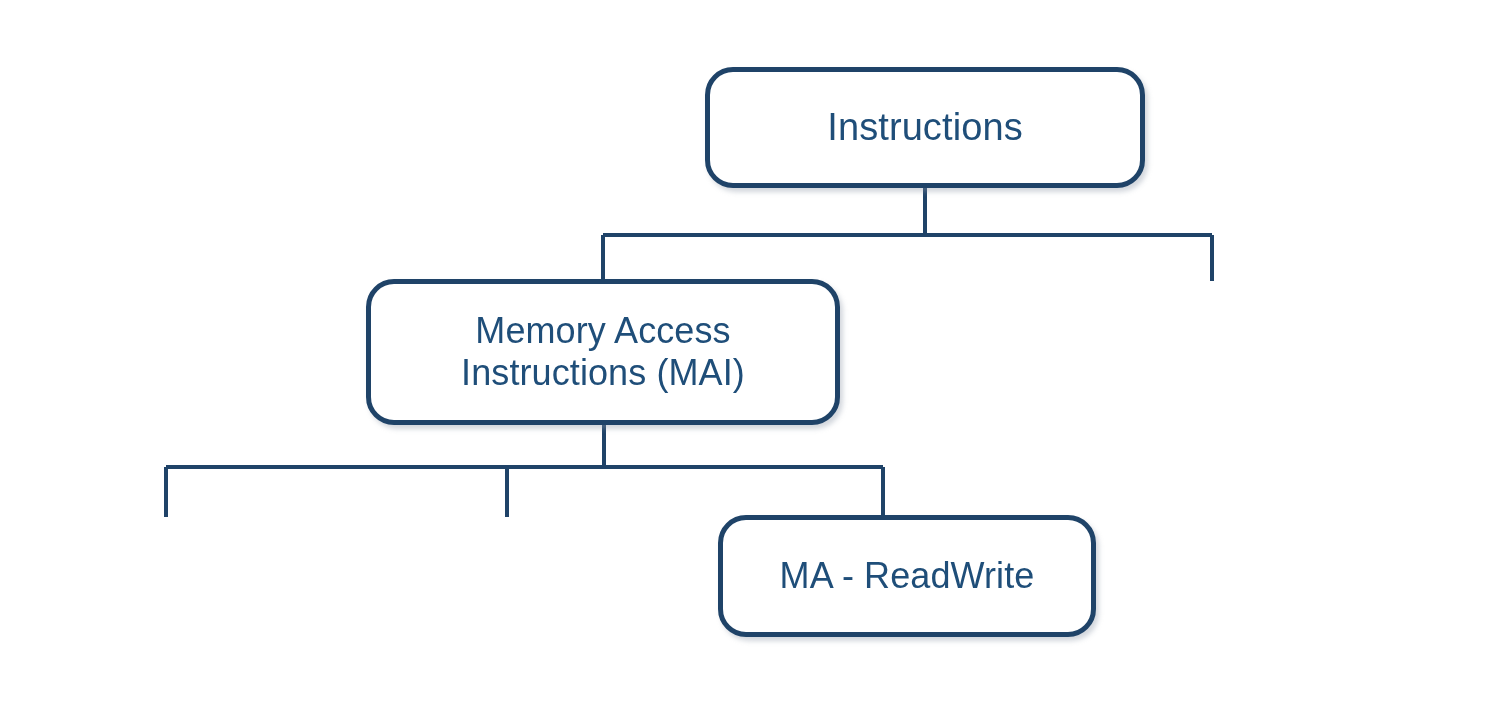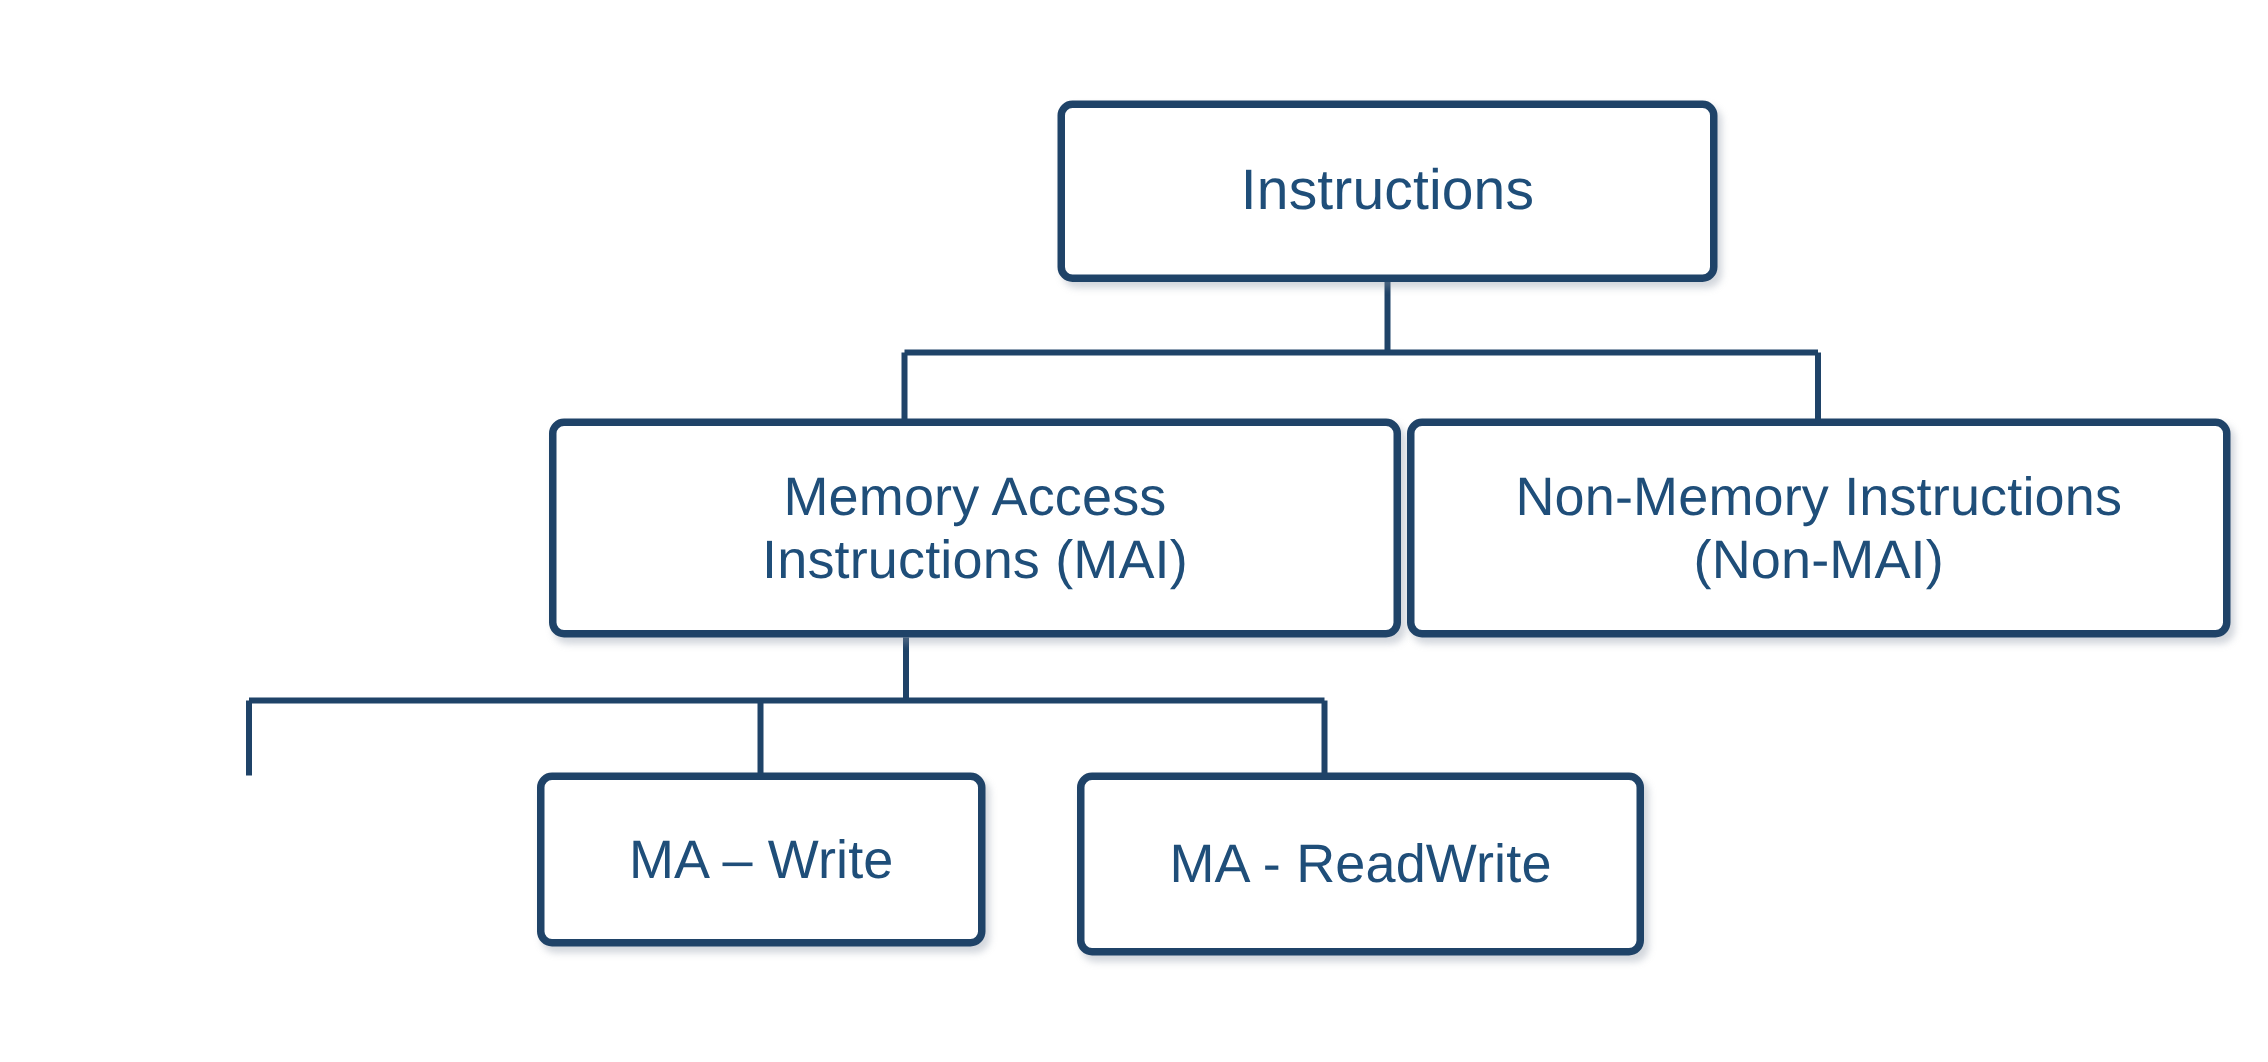"Instructions" .node-box { border-radius: 10px -> 28px }
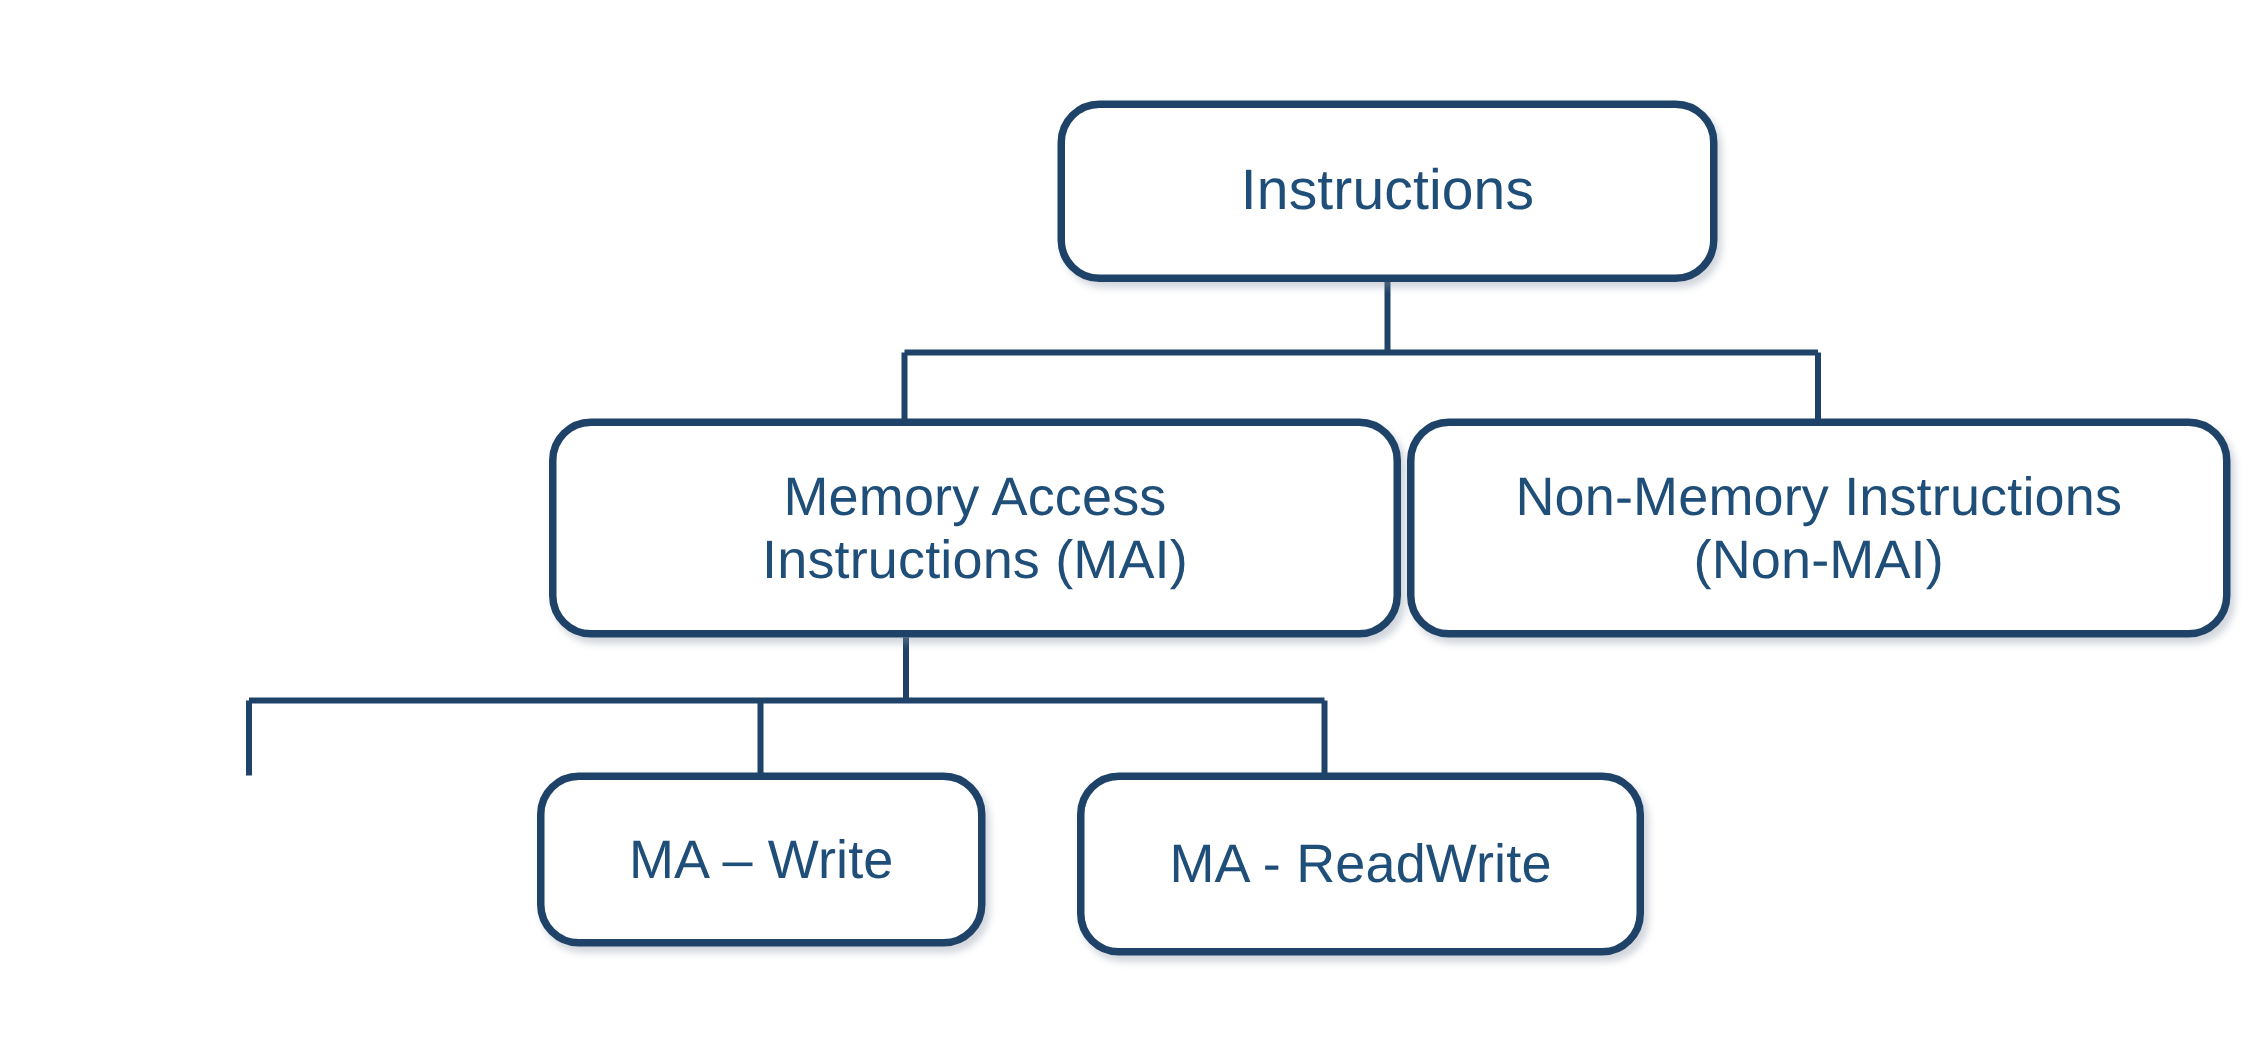"Memory Access" div.node-box { width: 568px -> 474px }
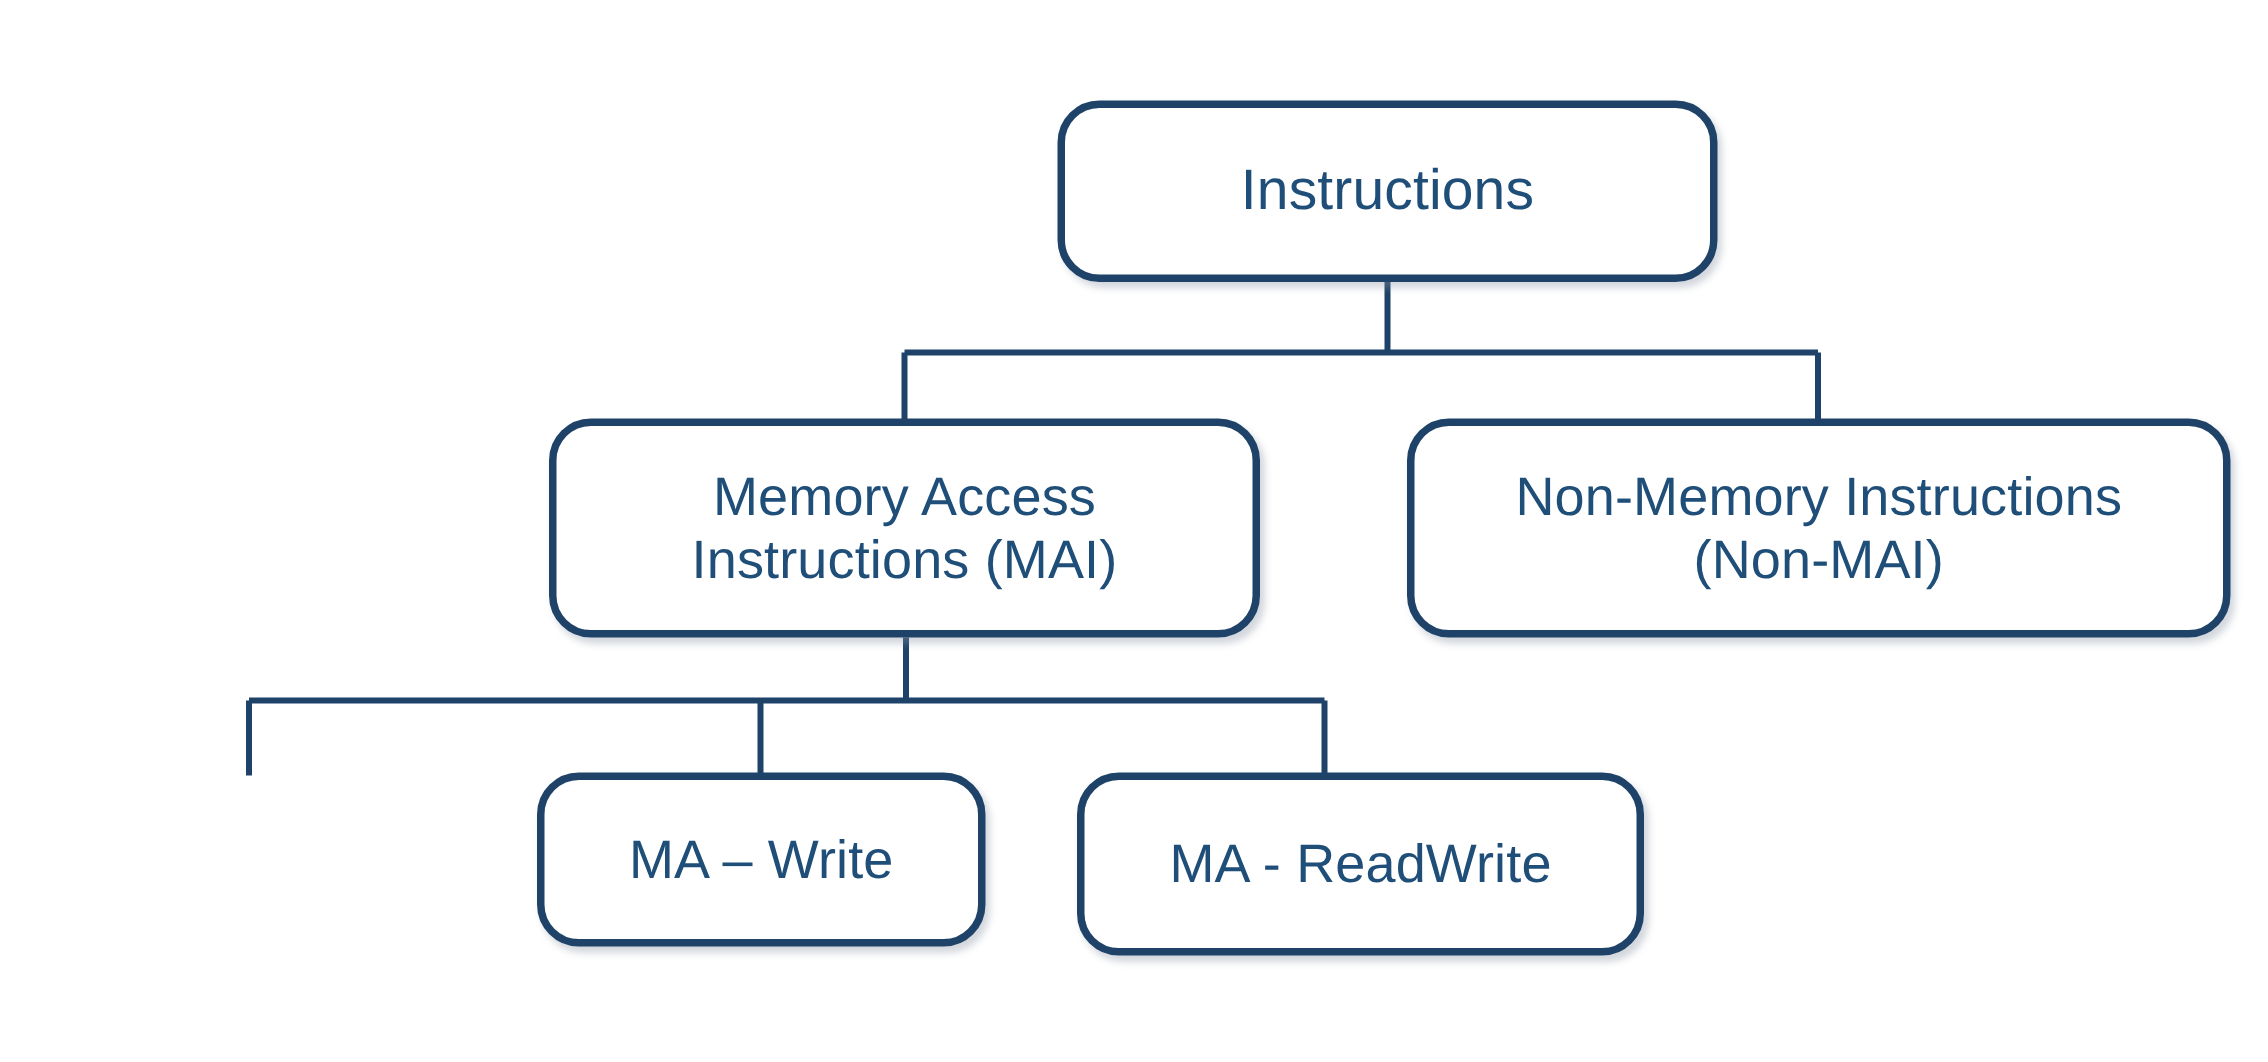"Non-Memory Instructions" div.node-box { html: <div> <span>Non-Memory Instructions (Non-MAI)</span> </div> -> none }
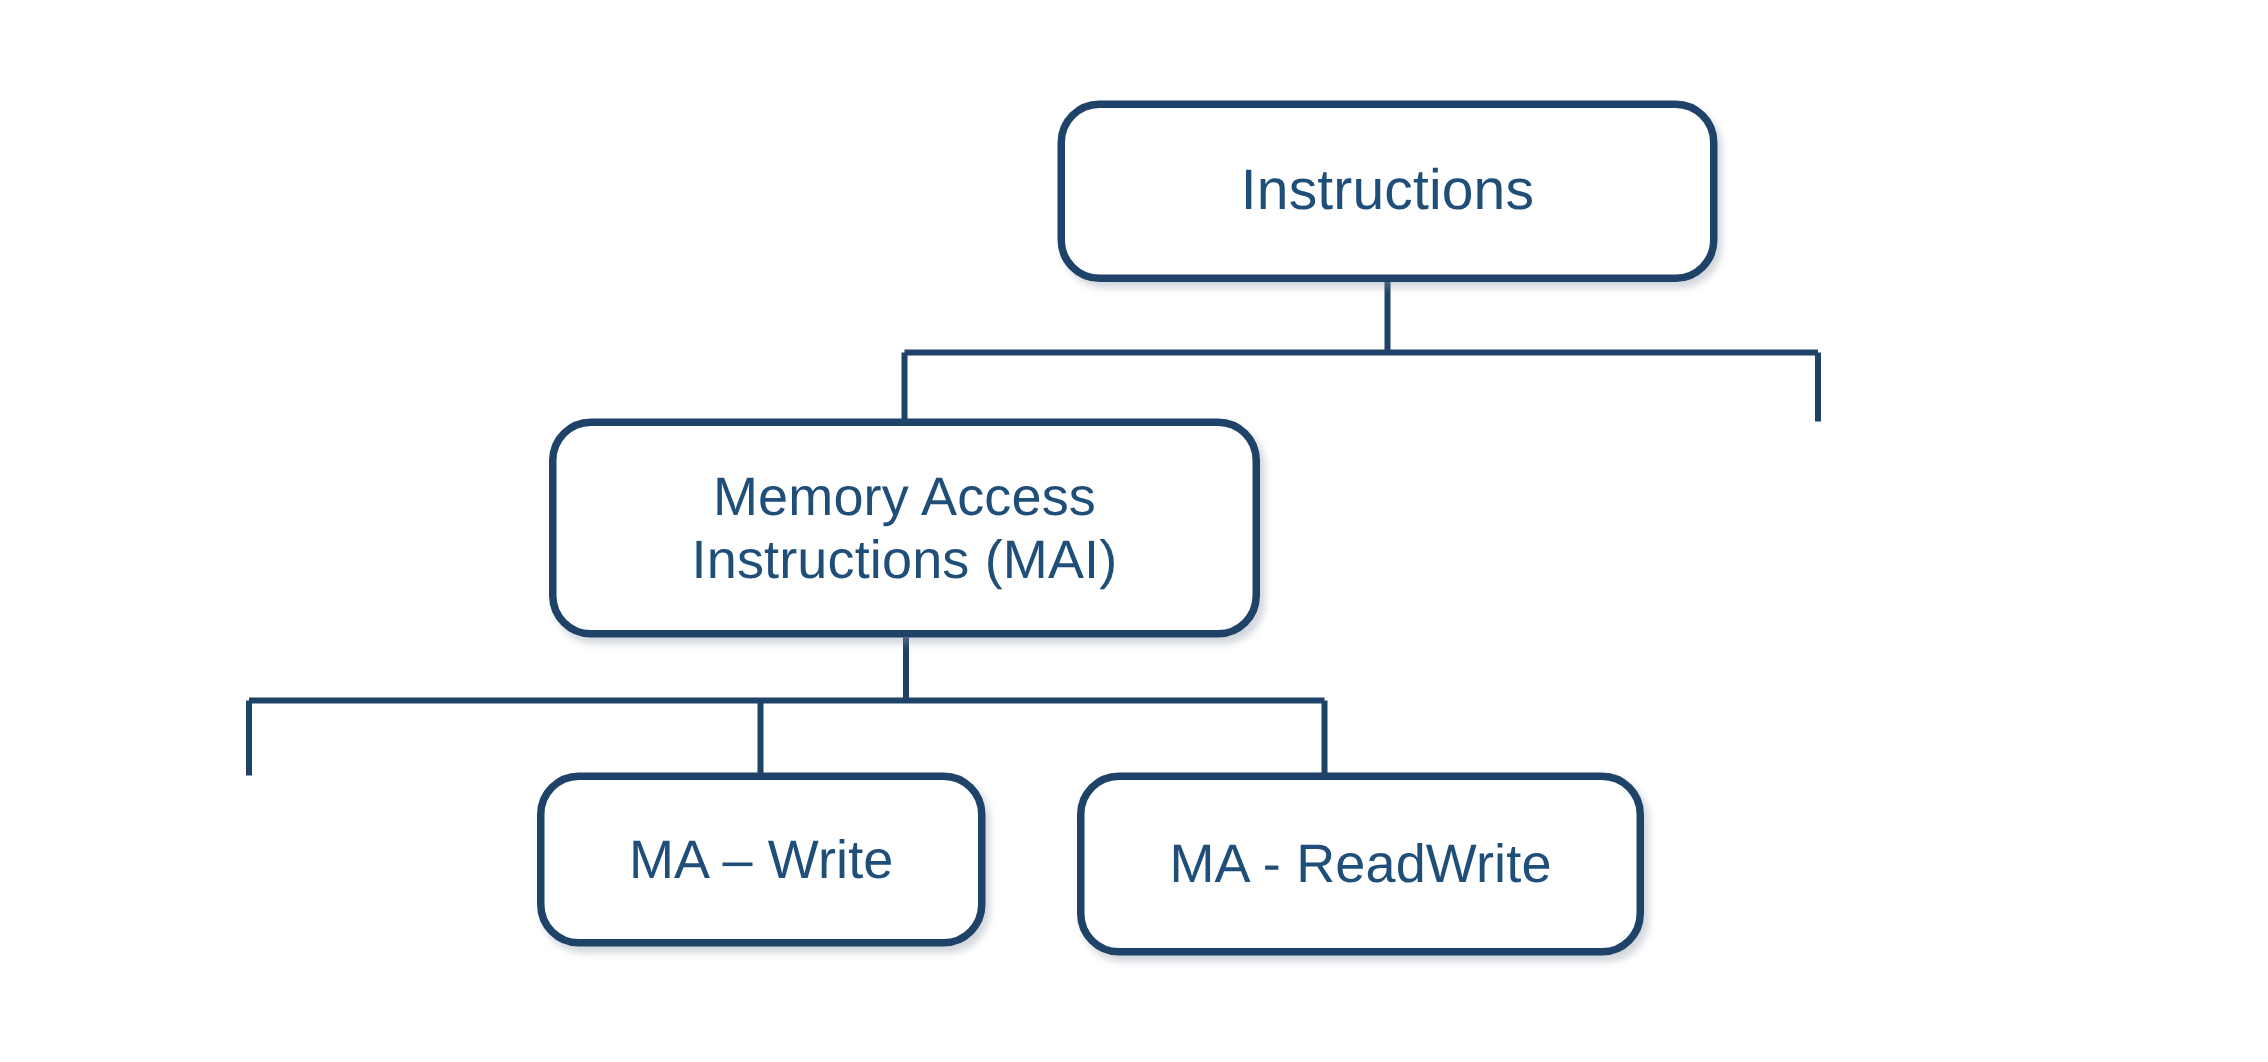"MA – Write" div.node-box { html: <div> <span>MA – Write</span> </div> -> none }
